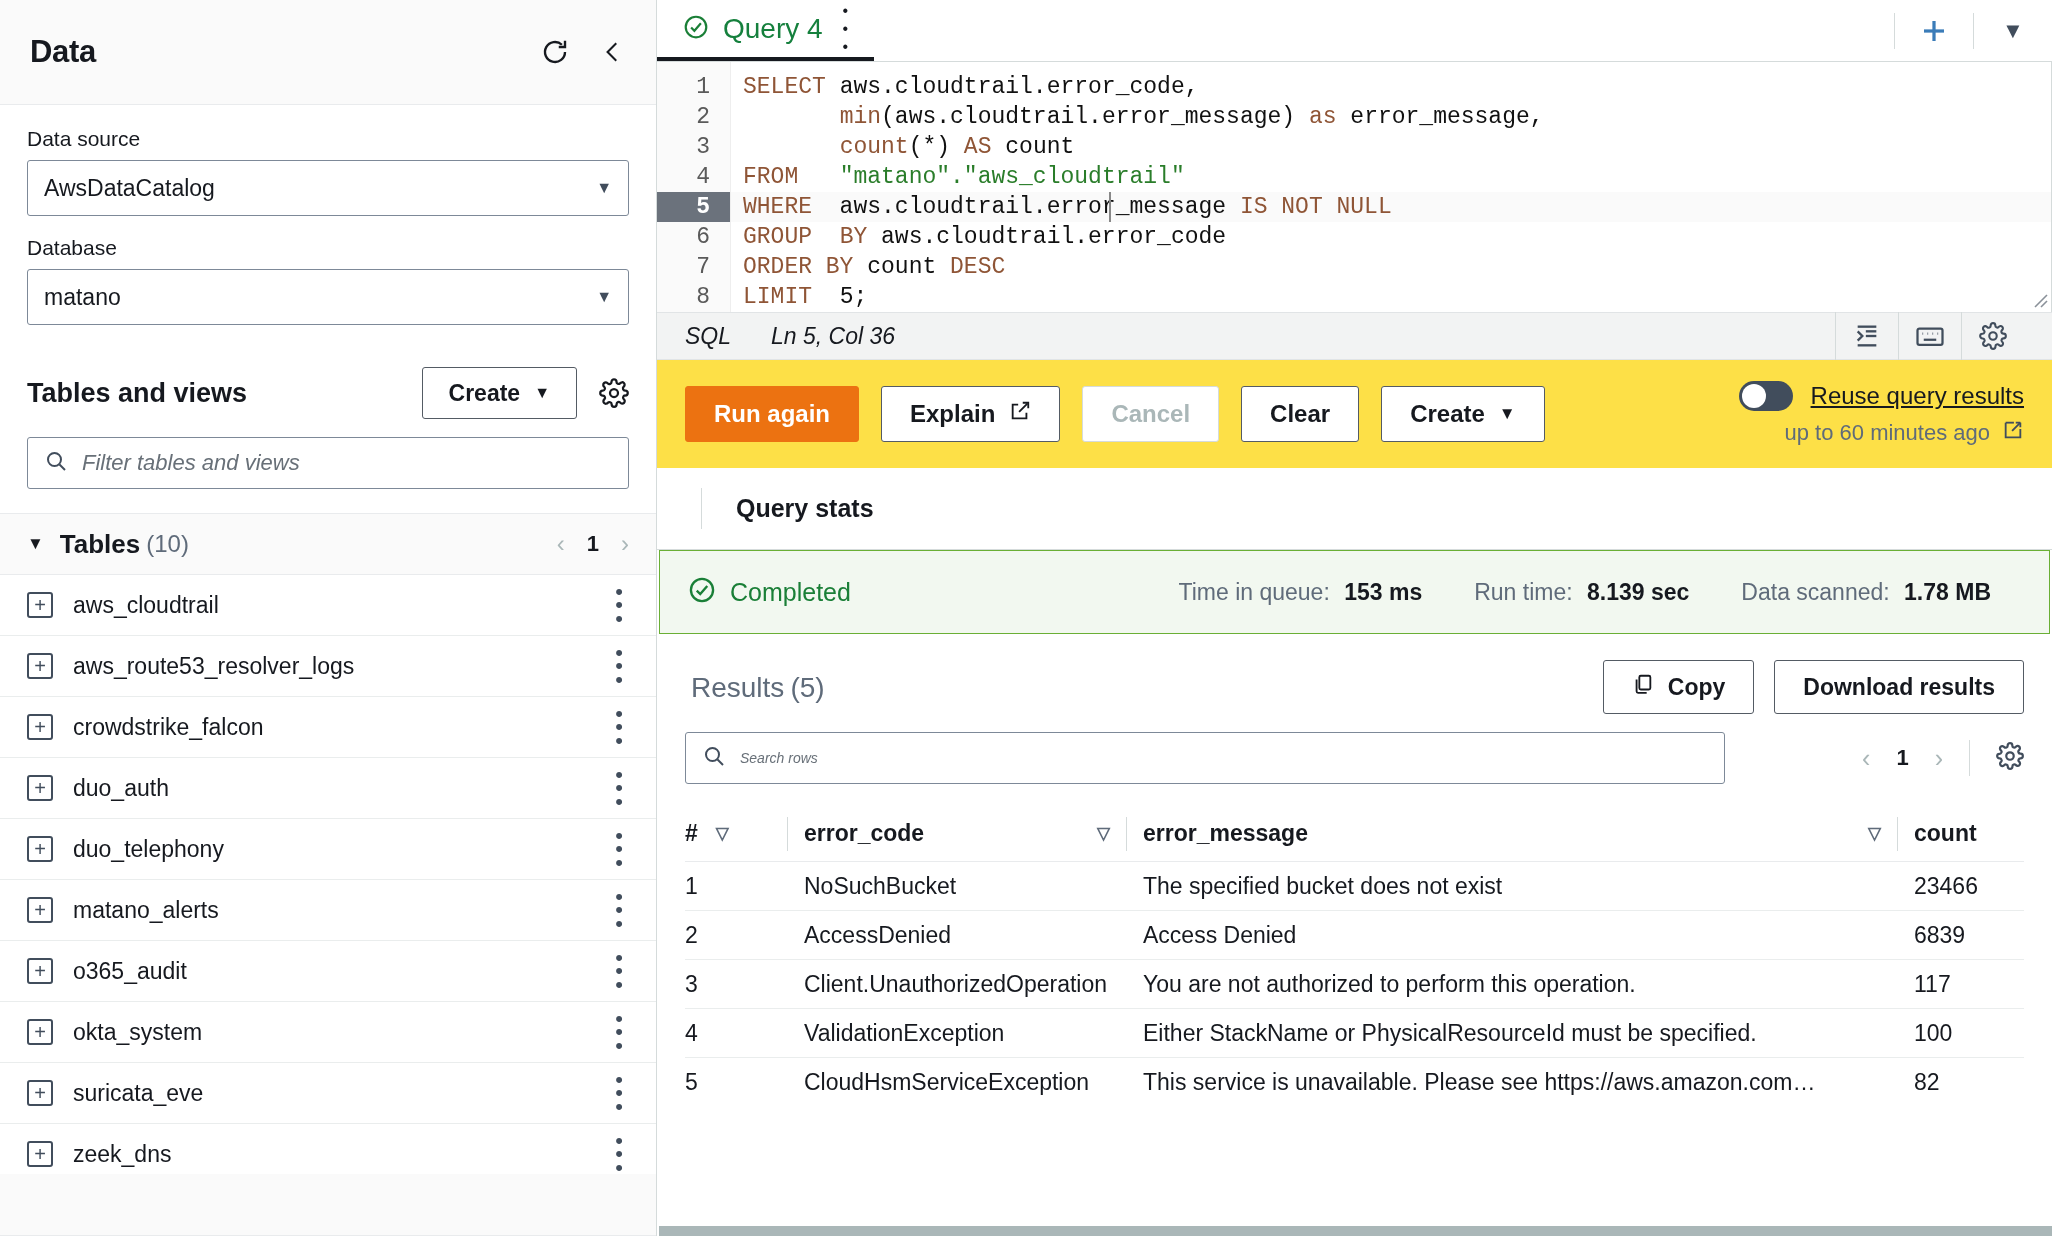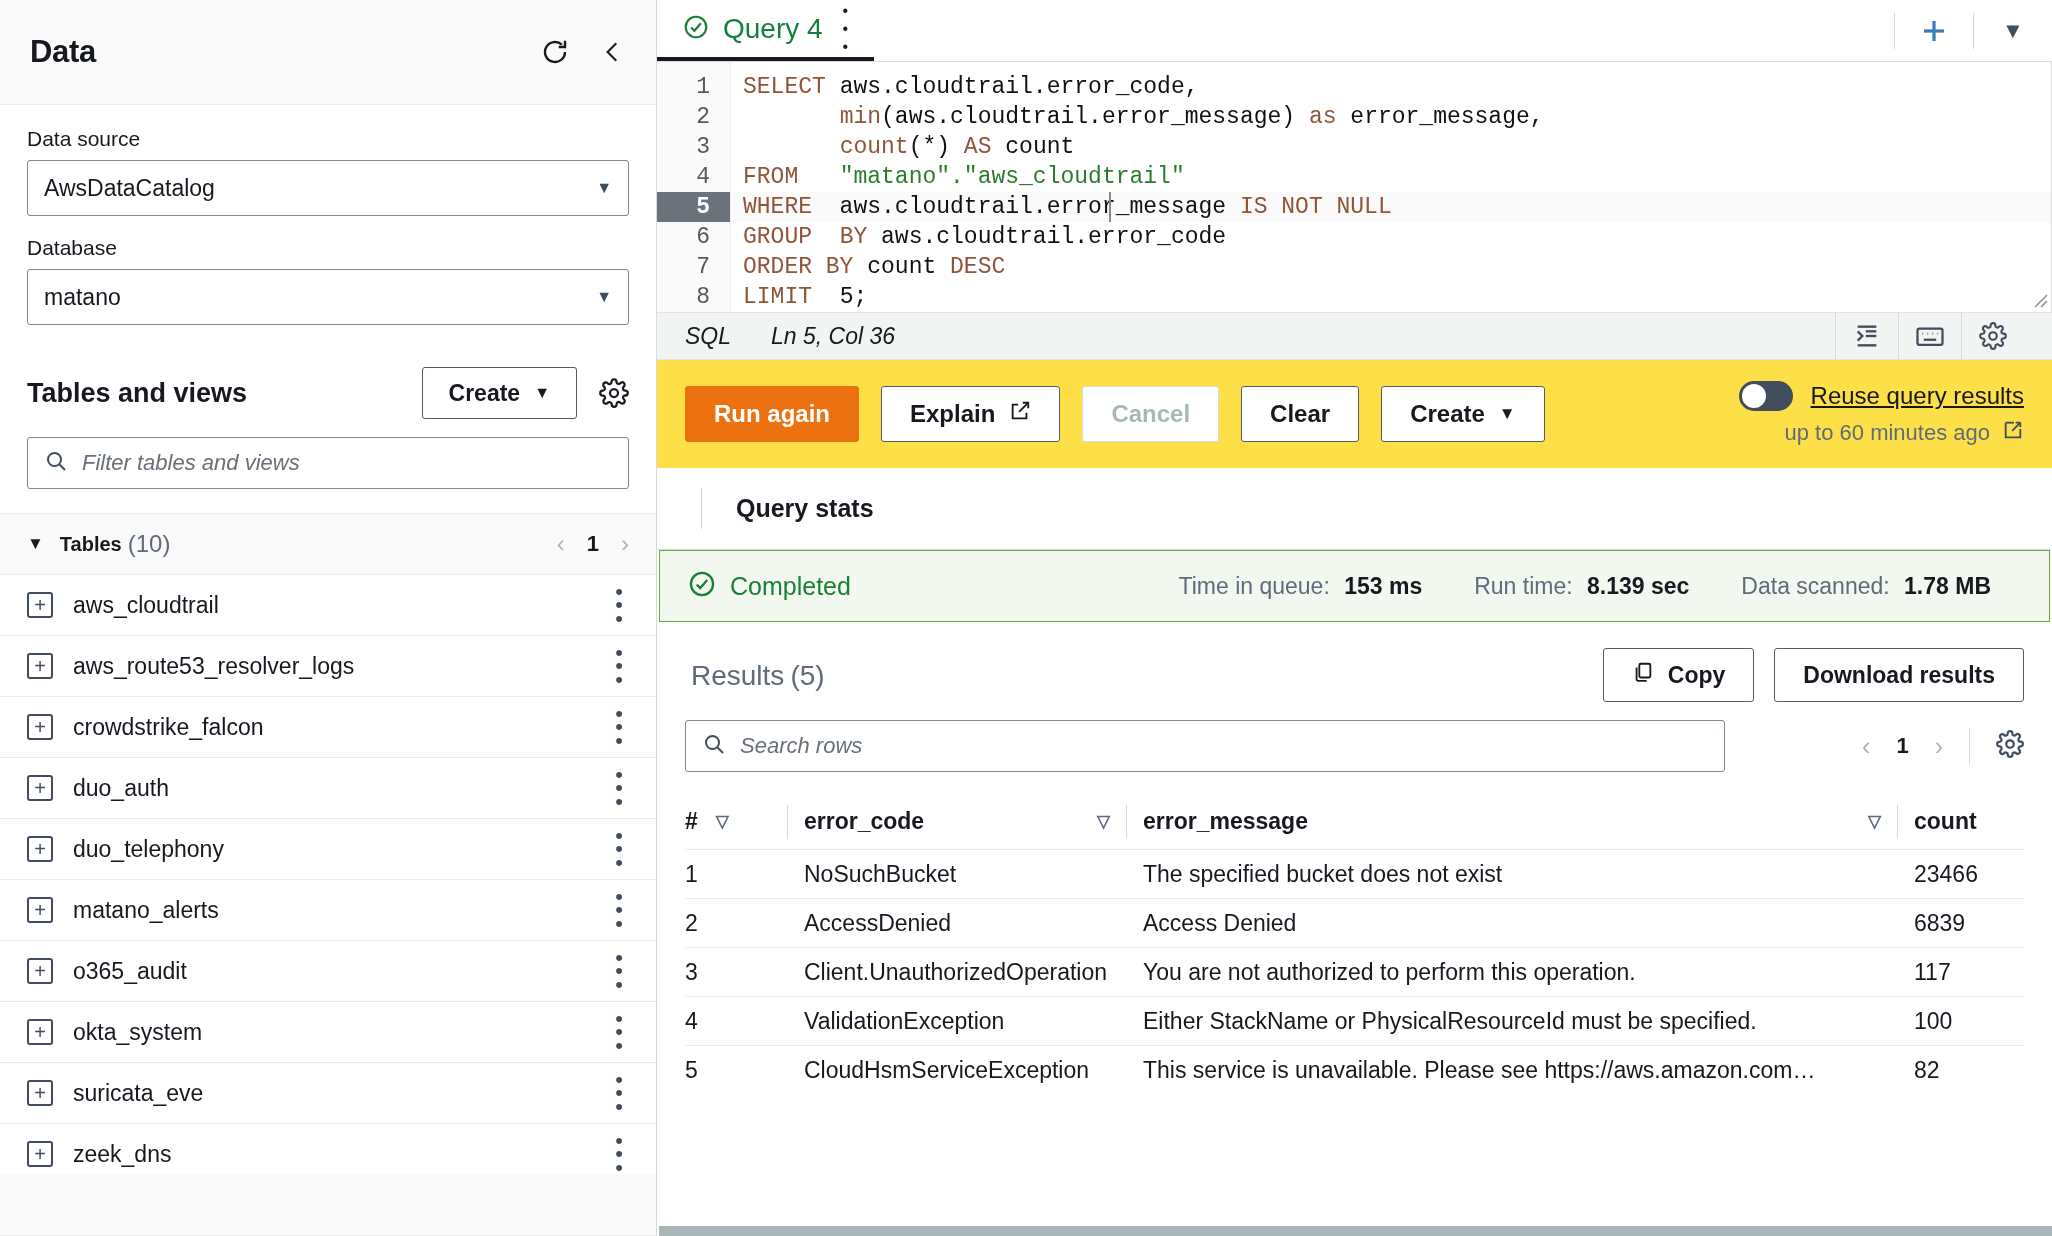"Tables" .tables-header .lbl { font-size: 20px -> 26px }
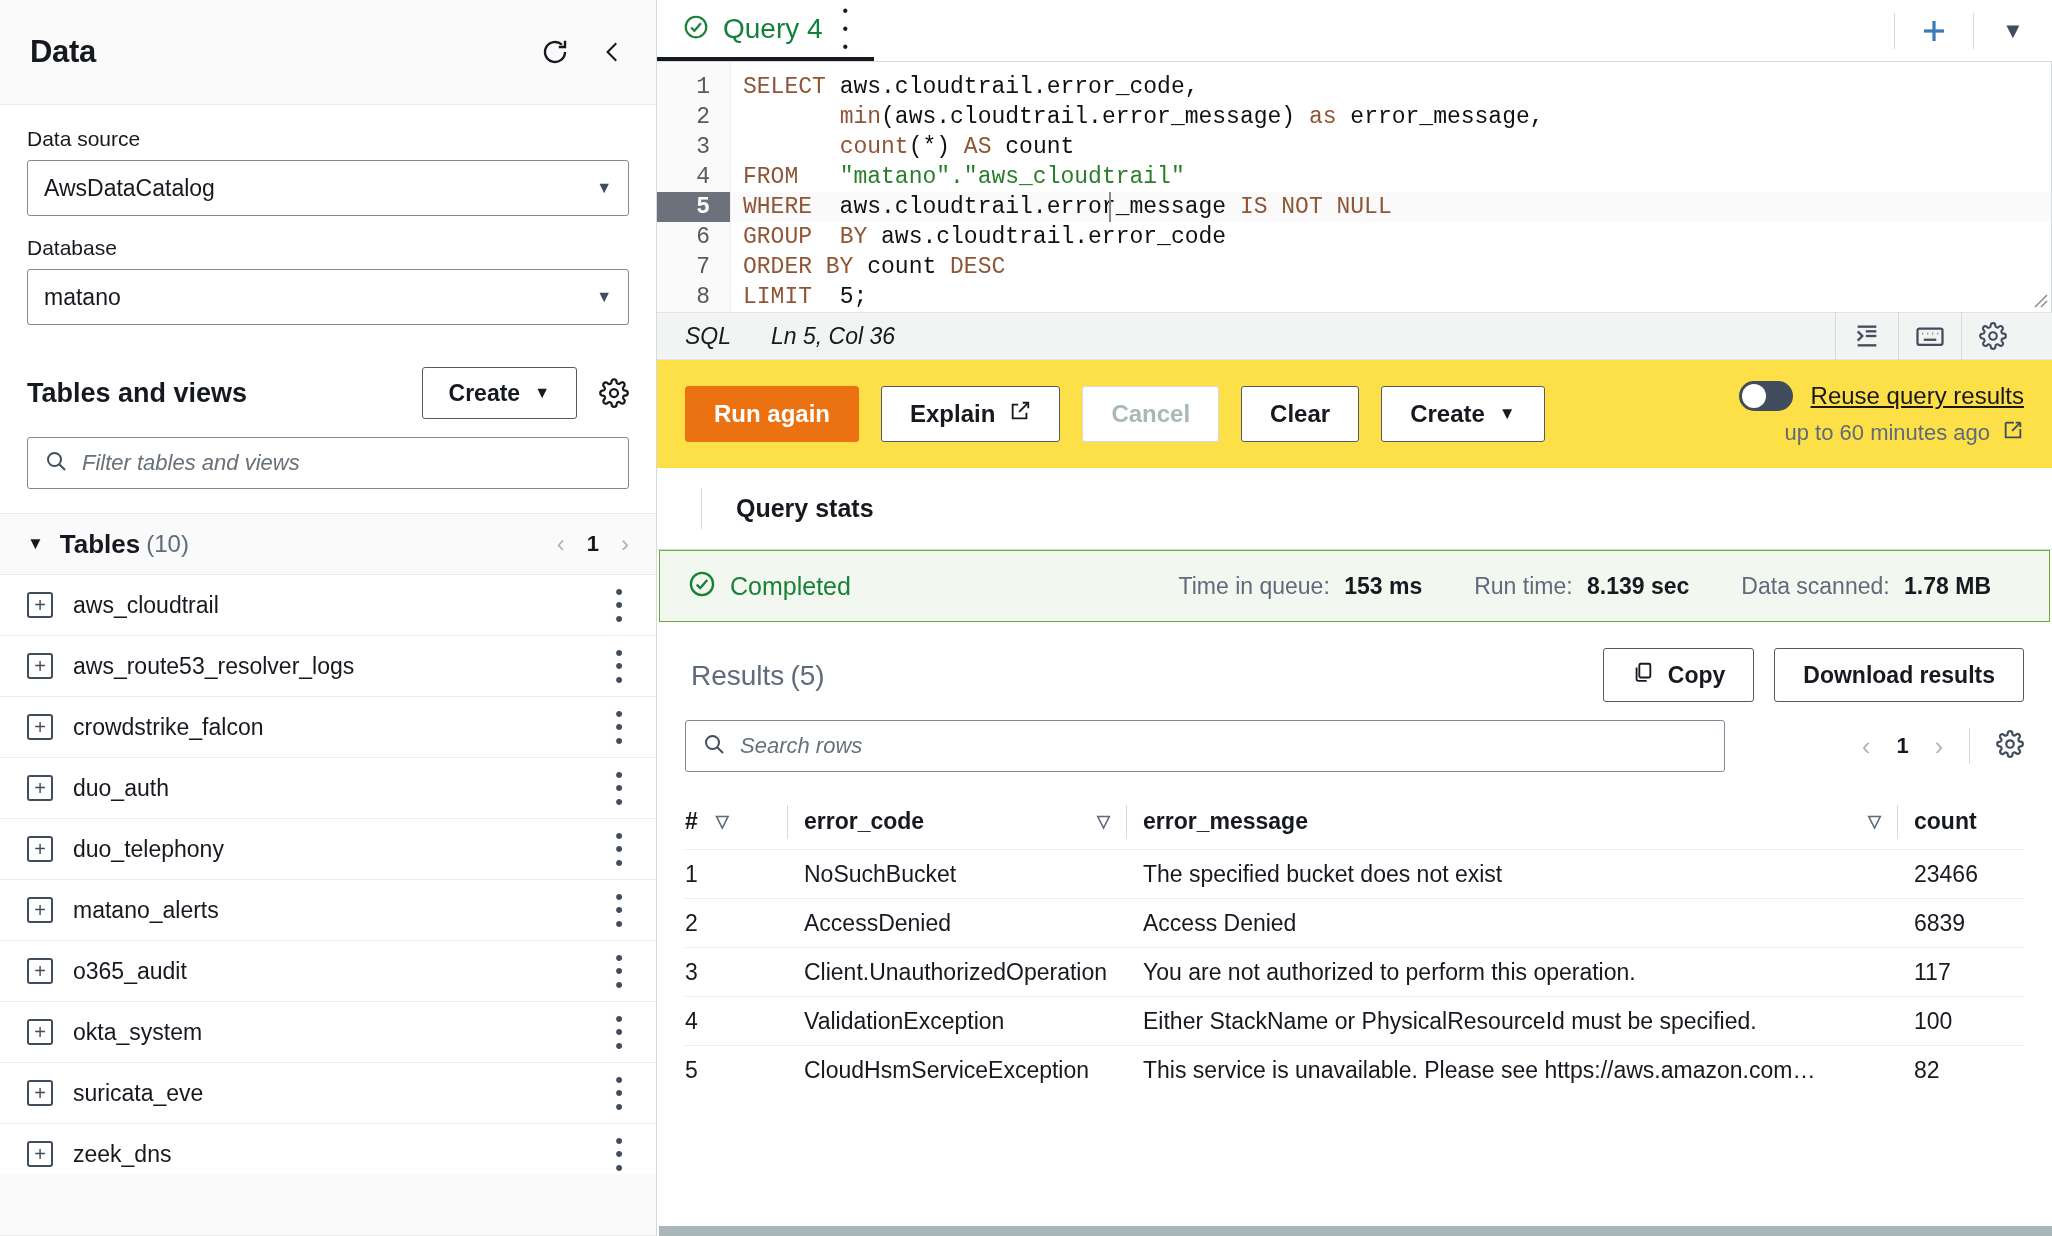"Completed" .completed-bar { height: 72px -> 84px }
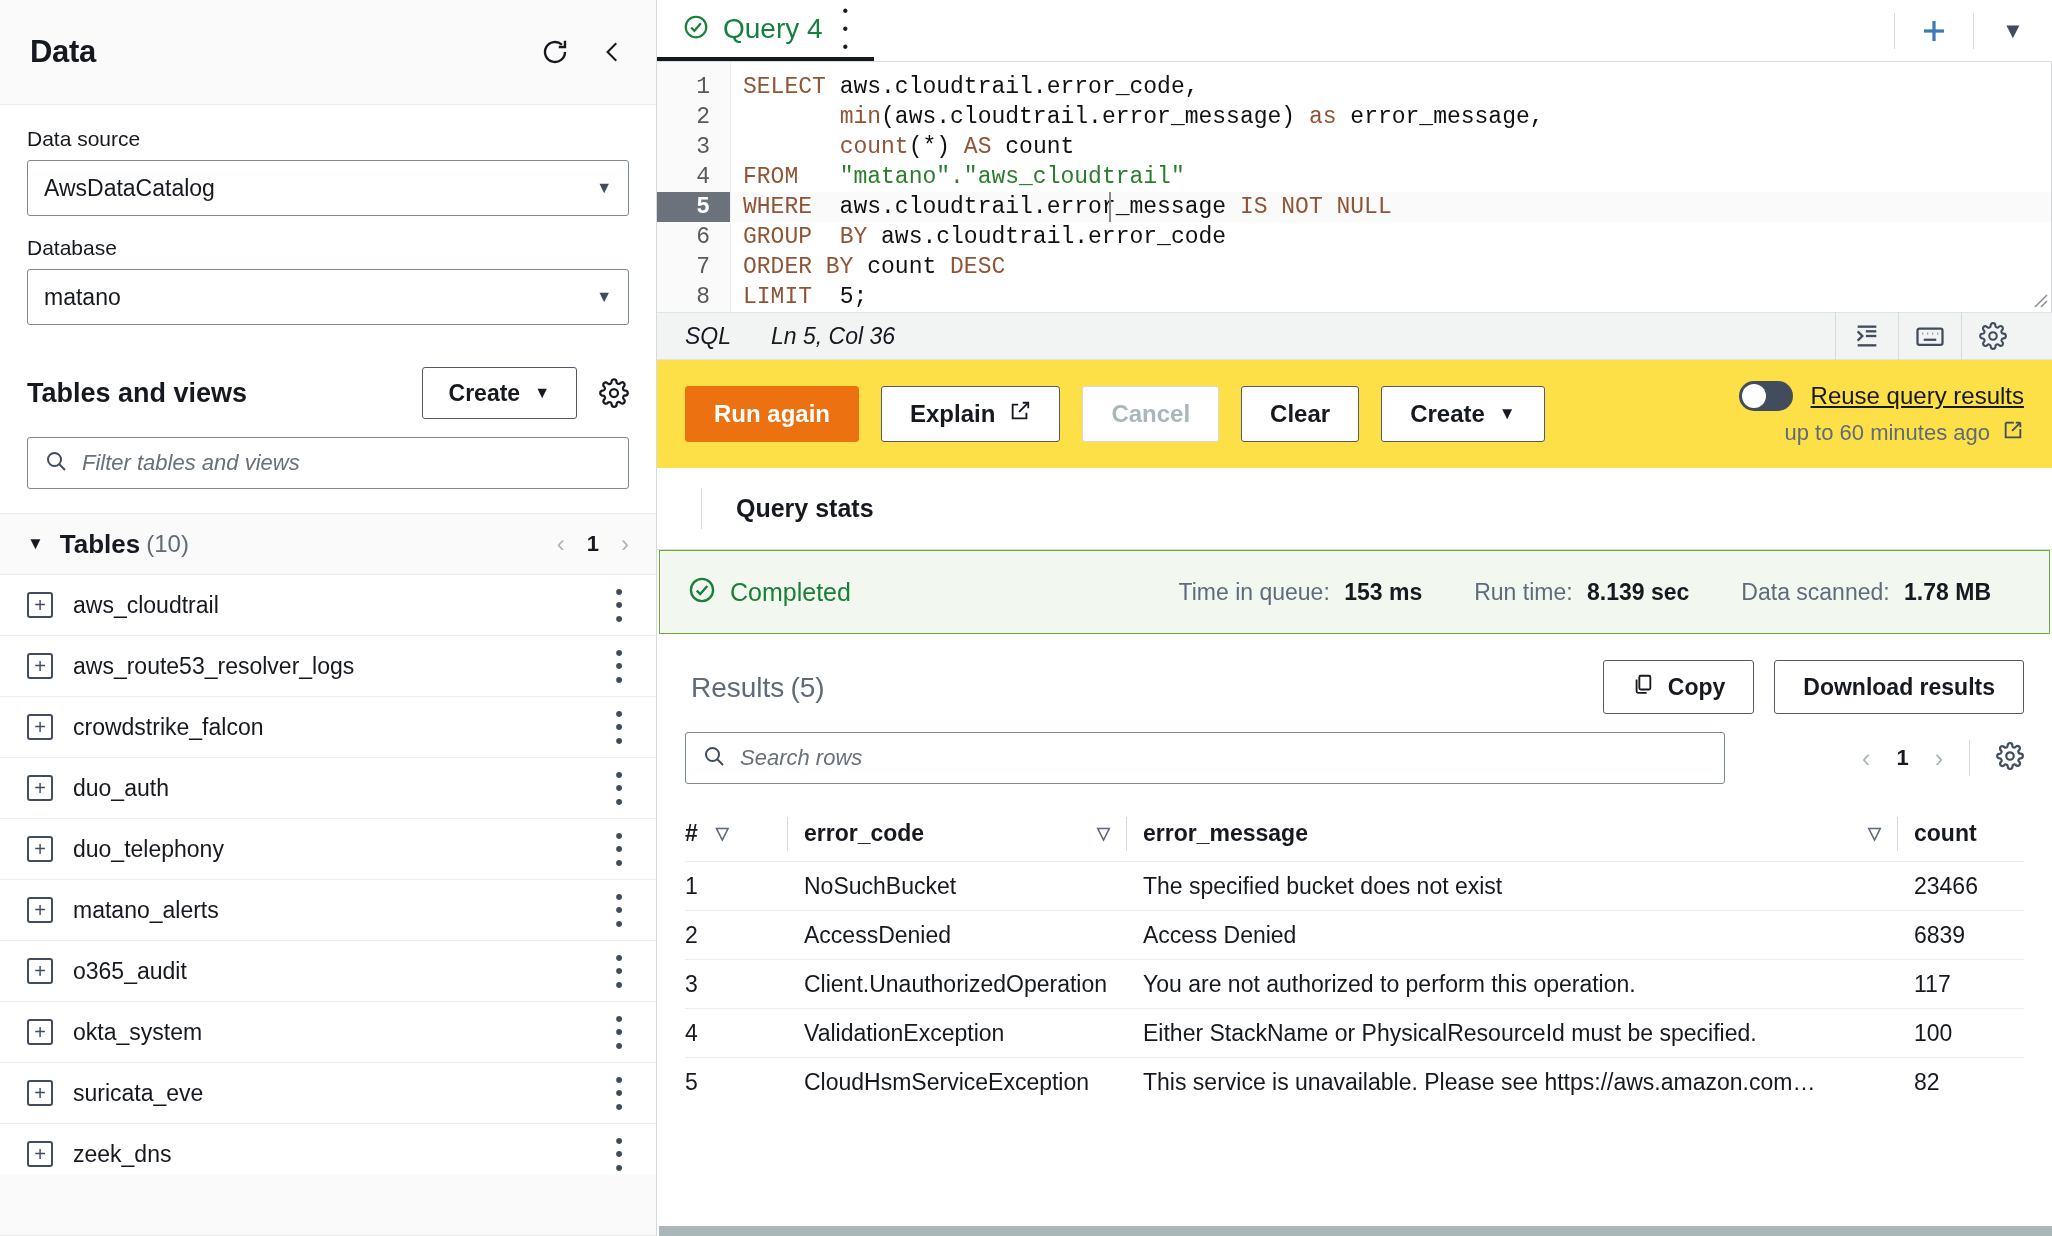"Search rows" .search-box input { font-size: 22px -> 14px }
